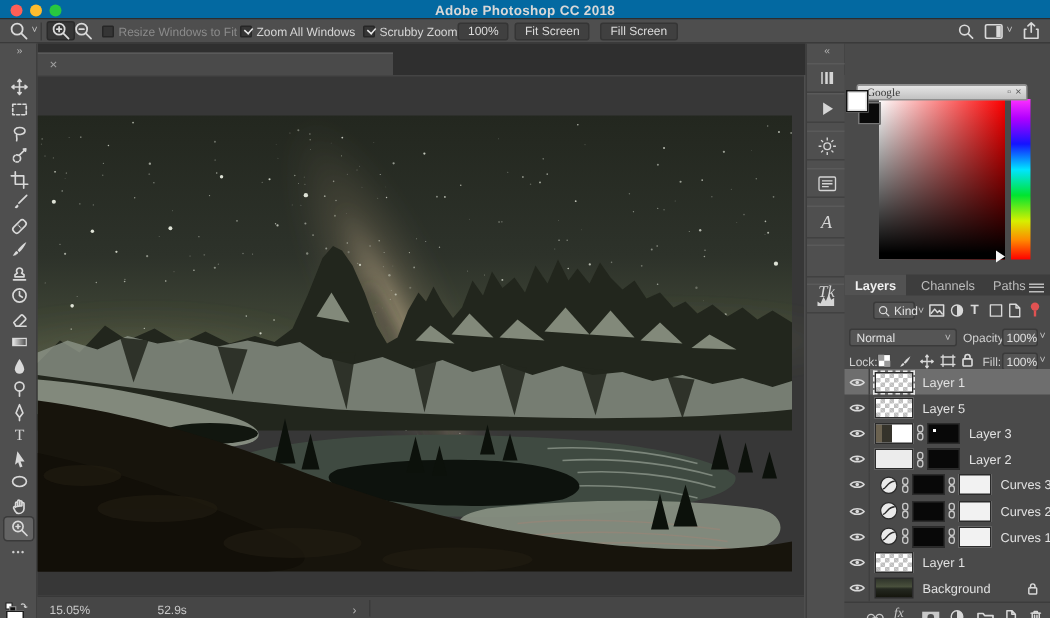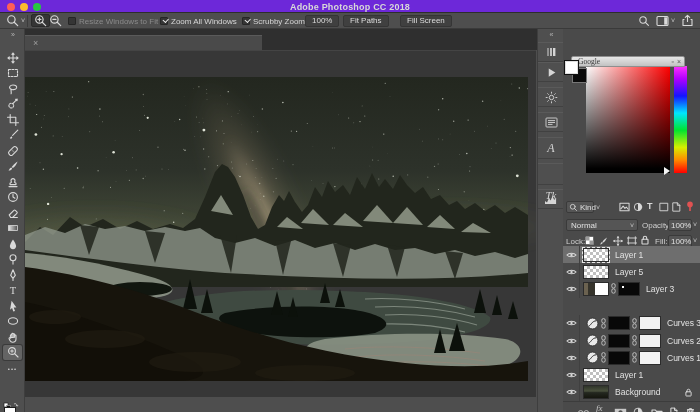"Adobe Photoshop CC 2018" #titlebar { background: #6d28d9 -> #0369a1 }
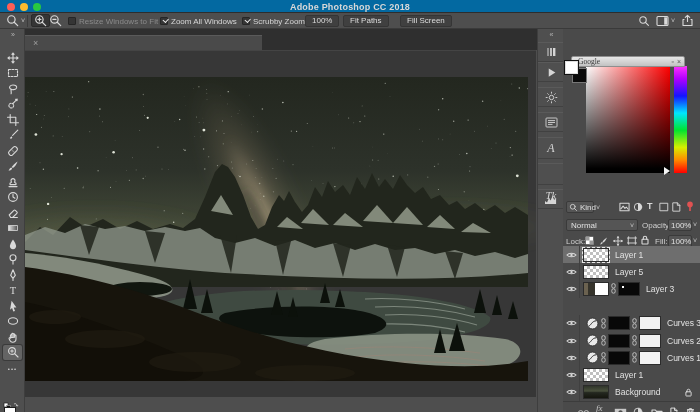"Fit Paths" div.opt-btn { text: Paths -> Screen }
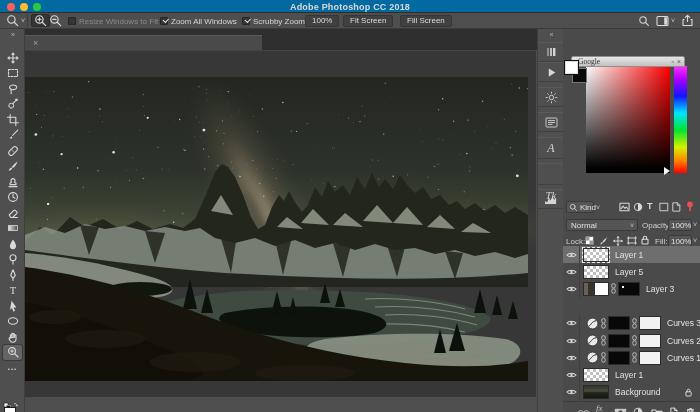"Layers" div.tabrow { html: none -> <div> <div>Layers</div> <div>Channels</div> <div>Paths</div> <div> <i></i> <i></i> <i></i> </div> </div> }
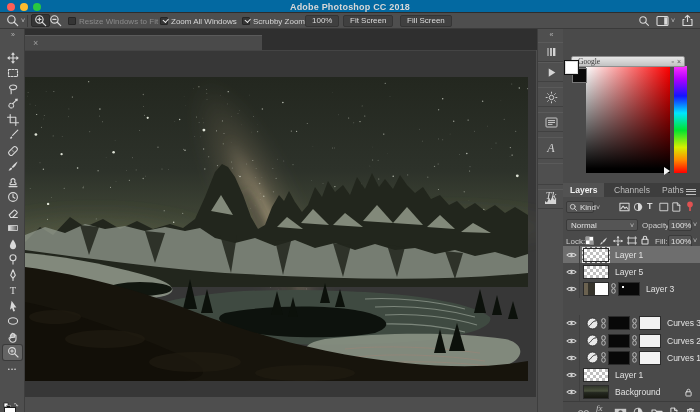"Kind" div.fieldbox { left: 3px -> 19px }
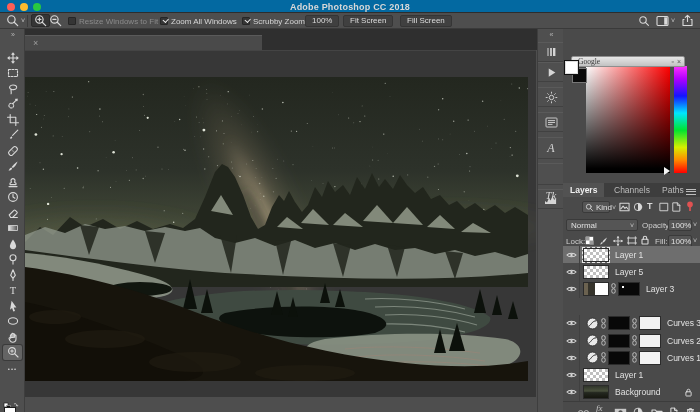"Layer 2" div.lrow { html: none -> <div> <div> <svg> <path></path> <circle></circle> </svg> </div> <div></div> <svg> <g> <rect></rect> <rect></rect> </g> </svg> <div></div> <span>Layer 2</span> </div> }
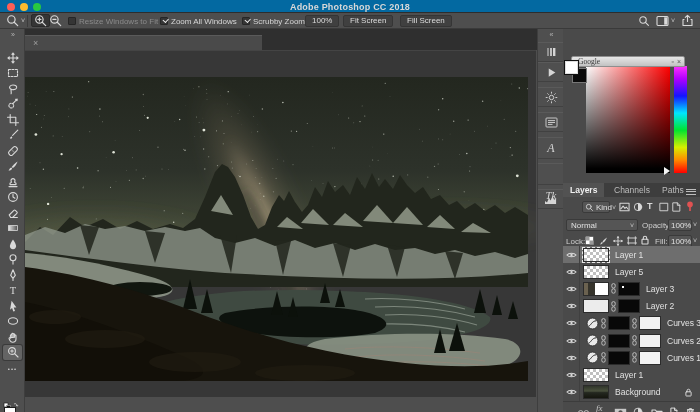"15.05%" div.abs { html: none -> <div> <span>15.05%</span> <span>52.9s</span> <span>›</span> <div></div> </div> }
